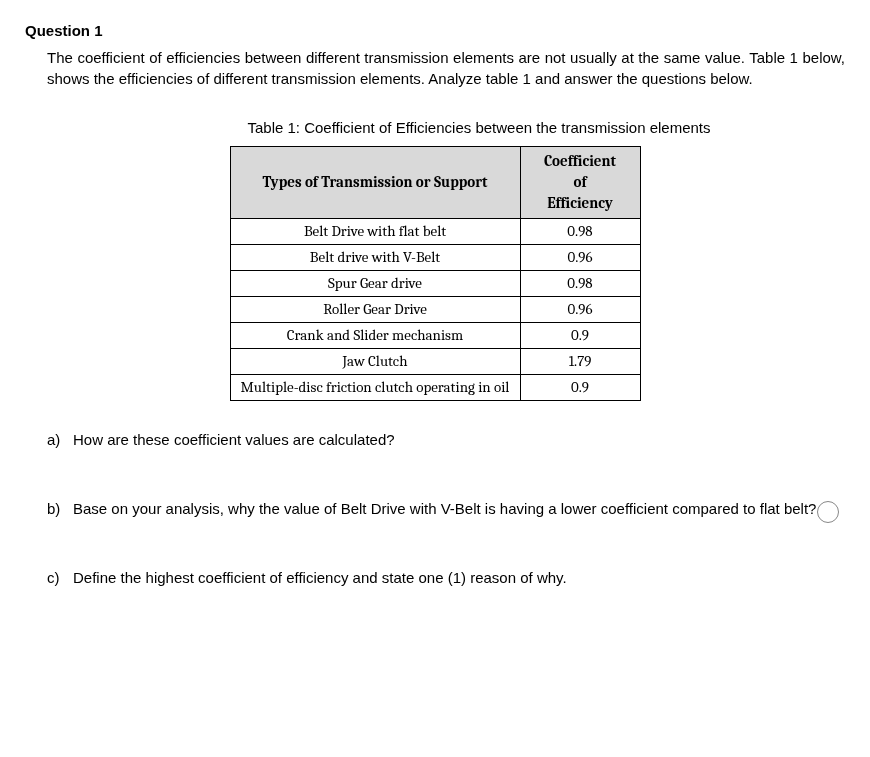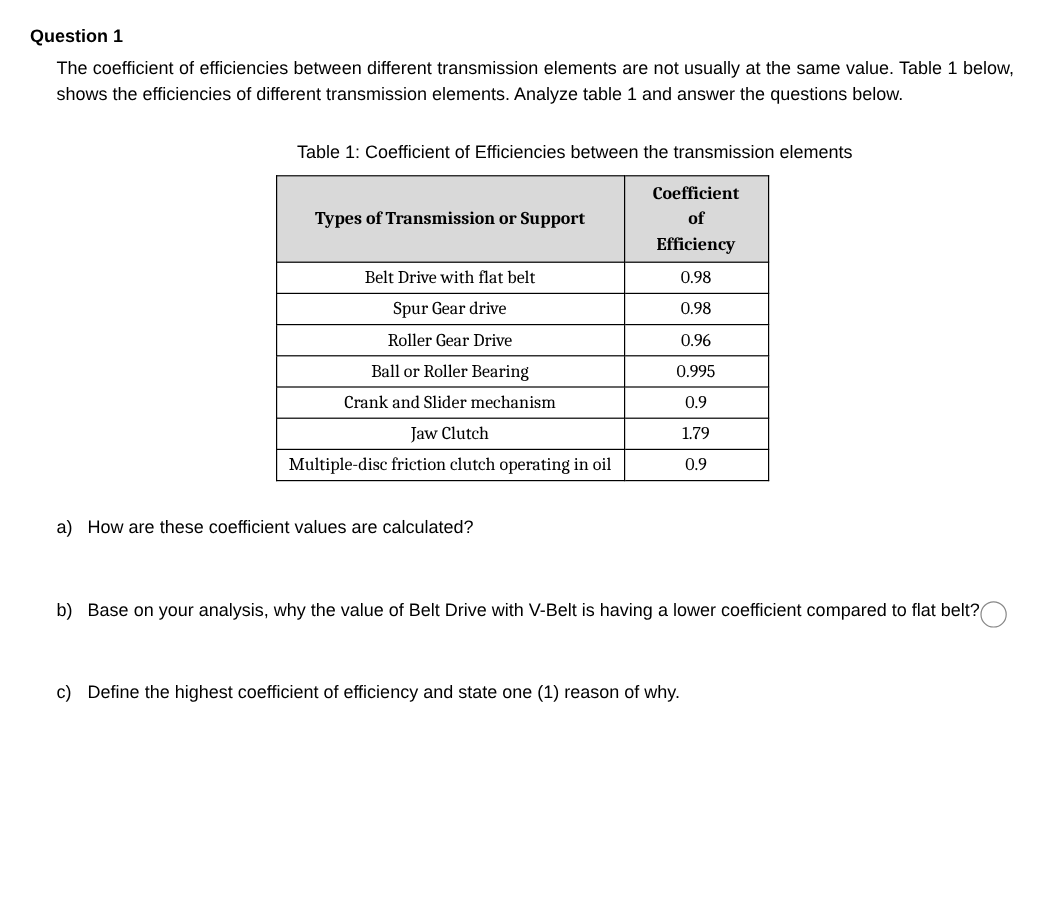"Belt drive with V-Belt" tr { html: none -> <tr> <td>Belt drive with V-Belt</td> <td>0.96</td> </tr> }
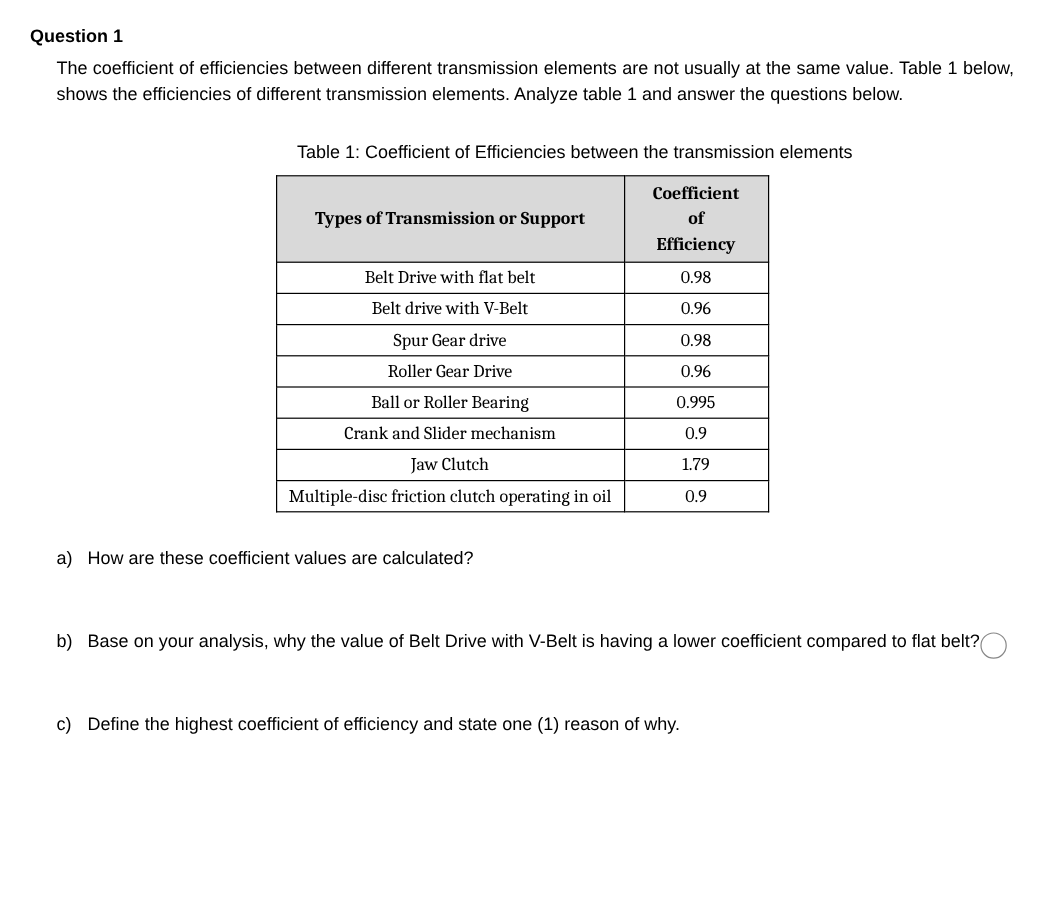"Ball or Roller Bearing" tr { html: <tr> <td>Ball or Roller Bearing</td> <td>0.995</td> </tr> -> none }
